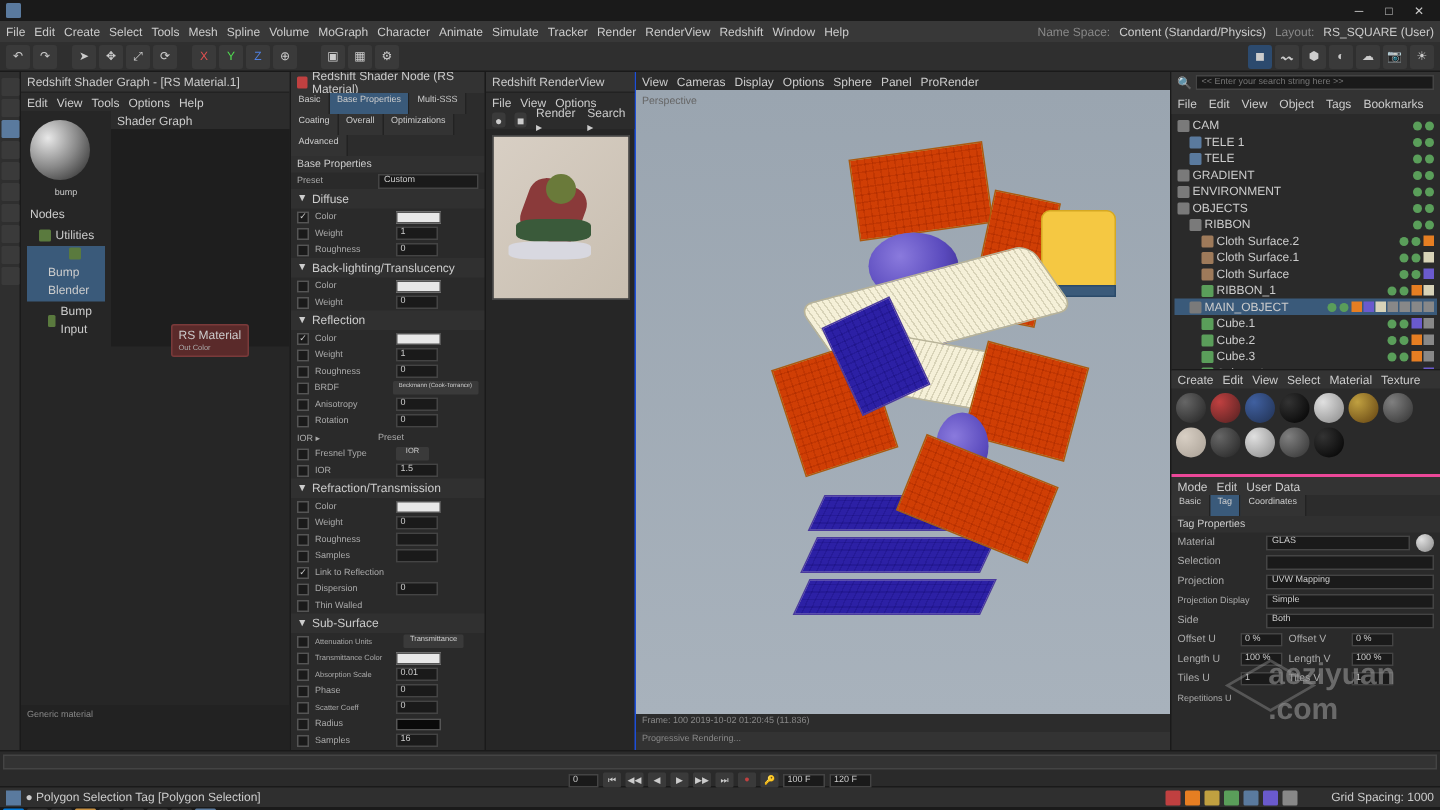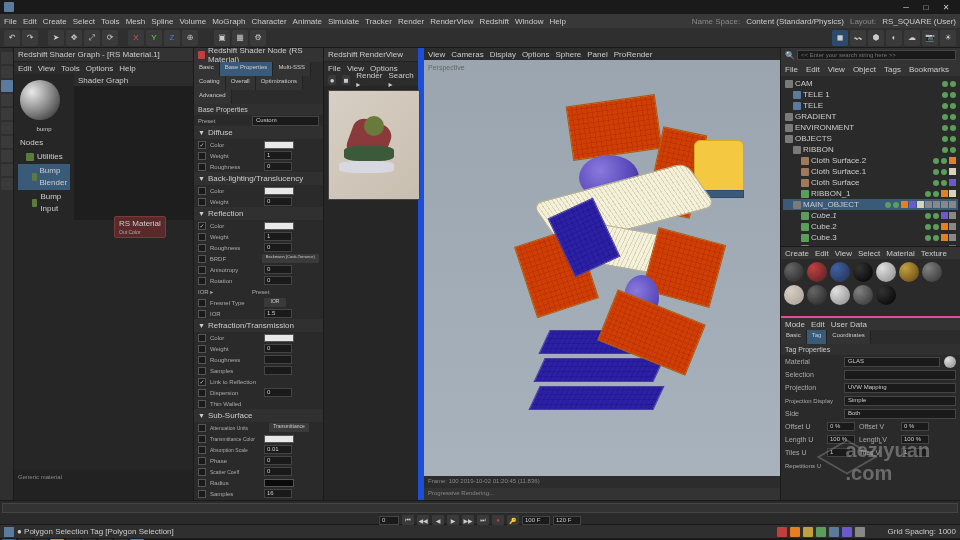"Redshift RenderView" .render-col { border-right: 6px solid #1d4ed8 -> 1px solid #1d4ed8 }
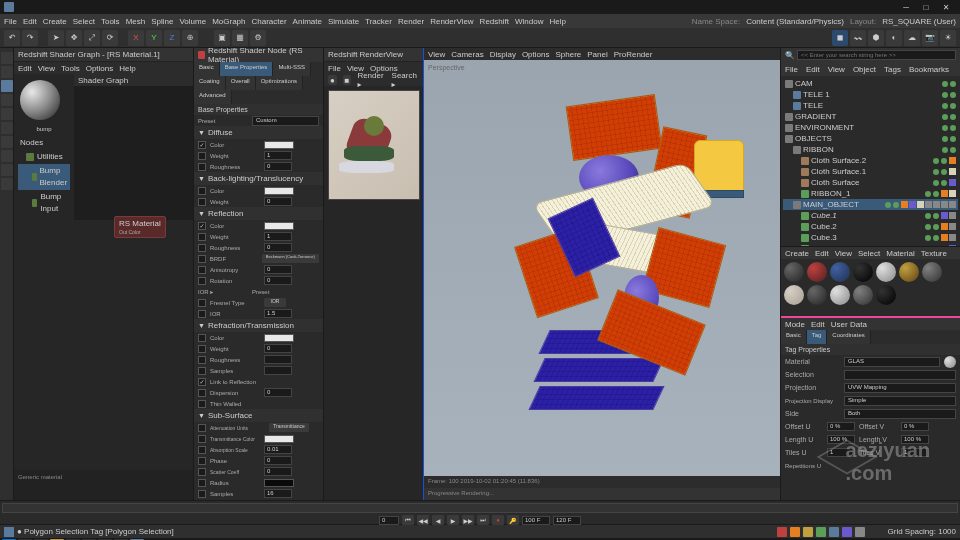"Bump Blender" .tree-item.sel { flex-direction: none -> column }
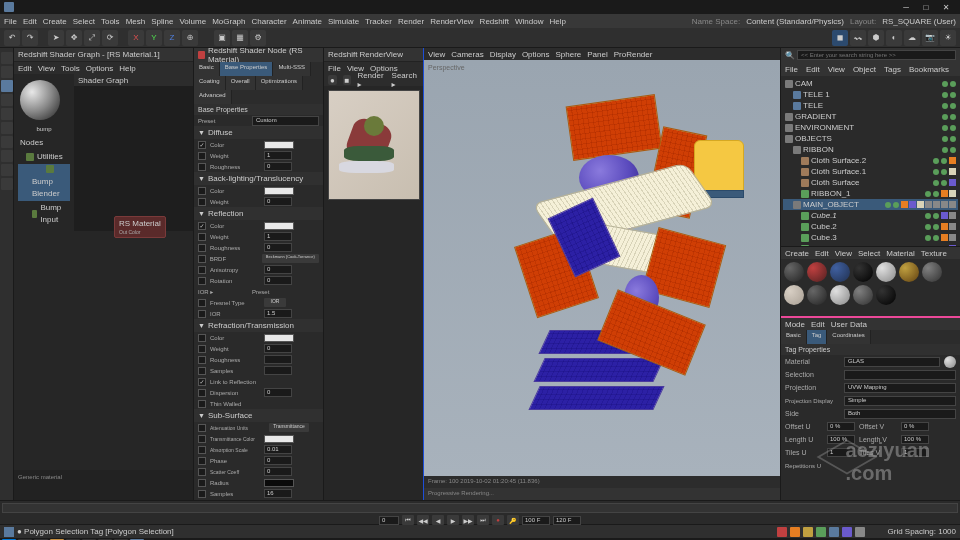"Cube.1" div.obj-row { font-style: italic -> none }
